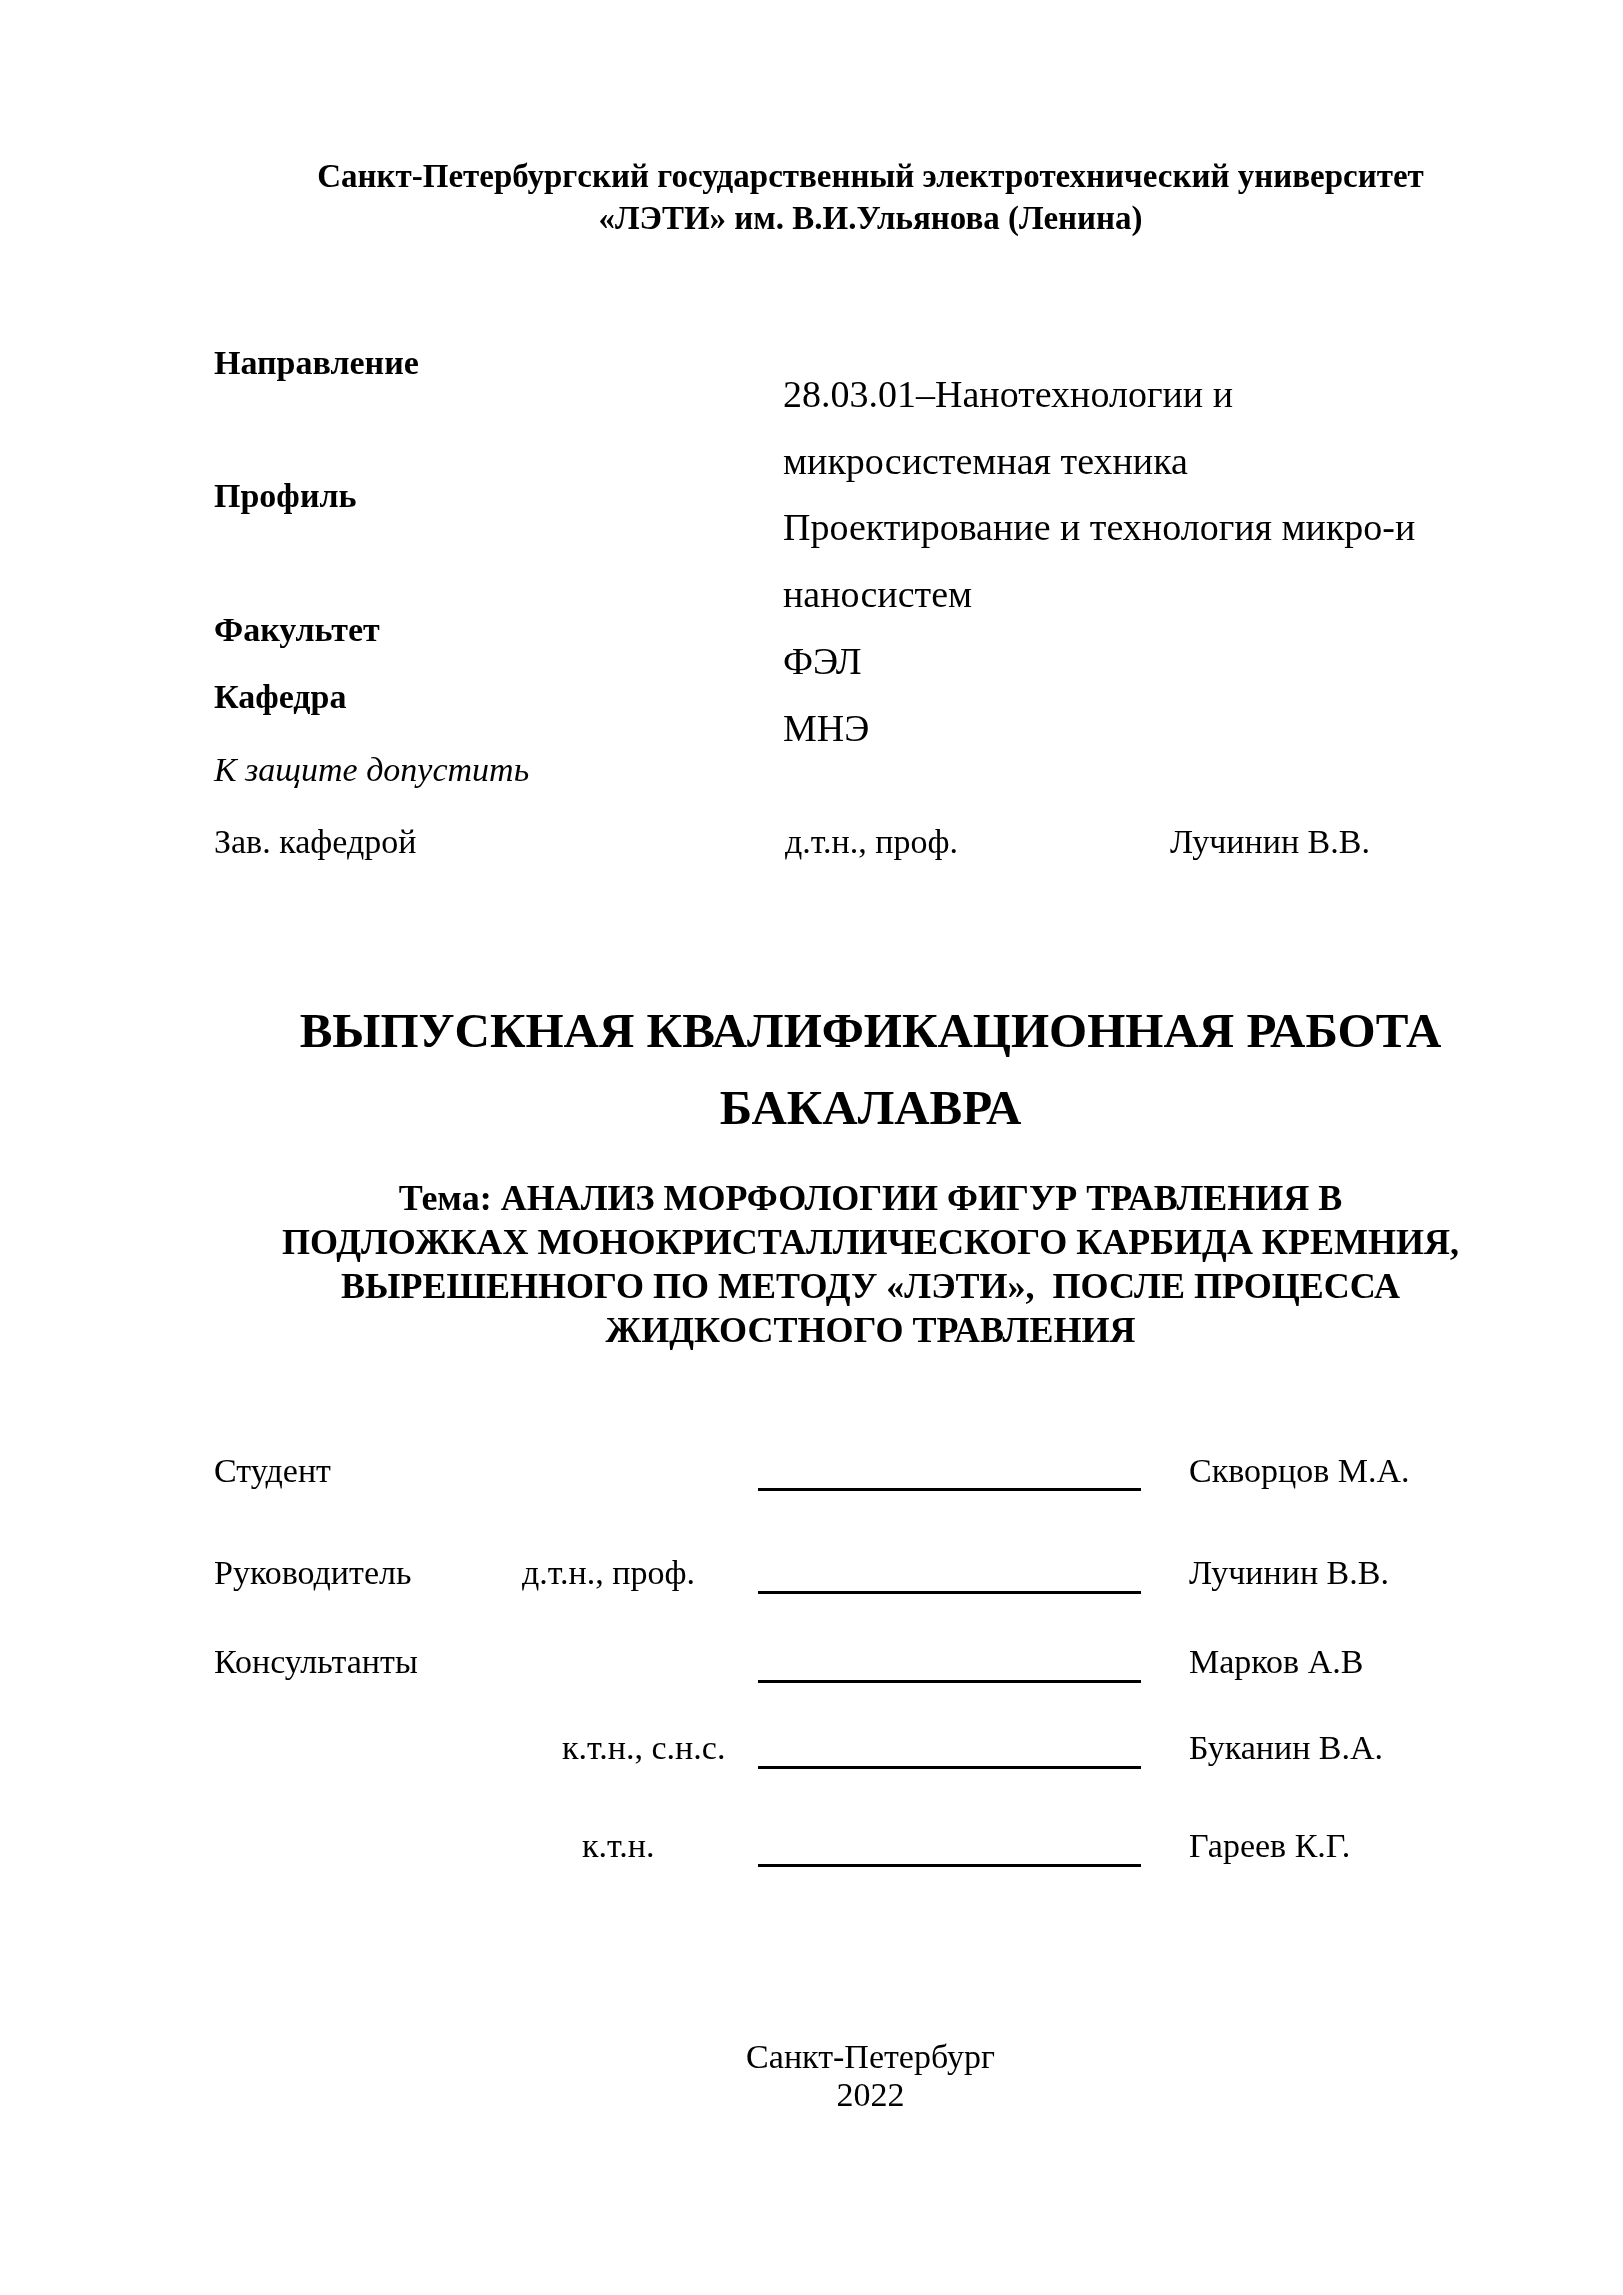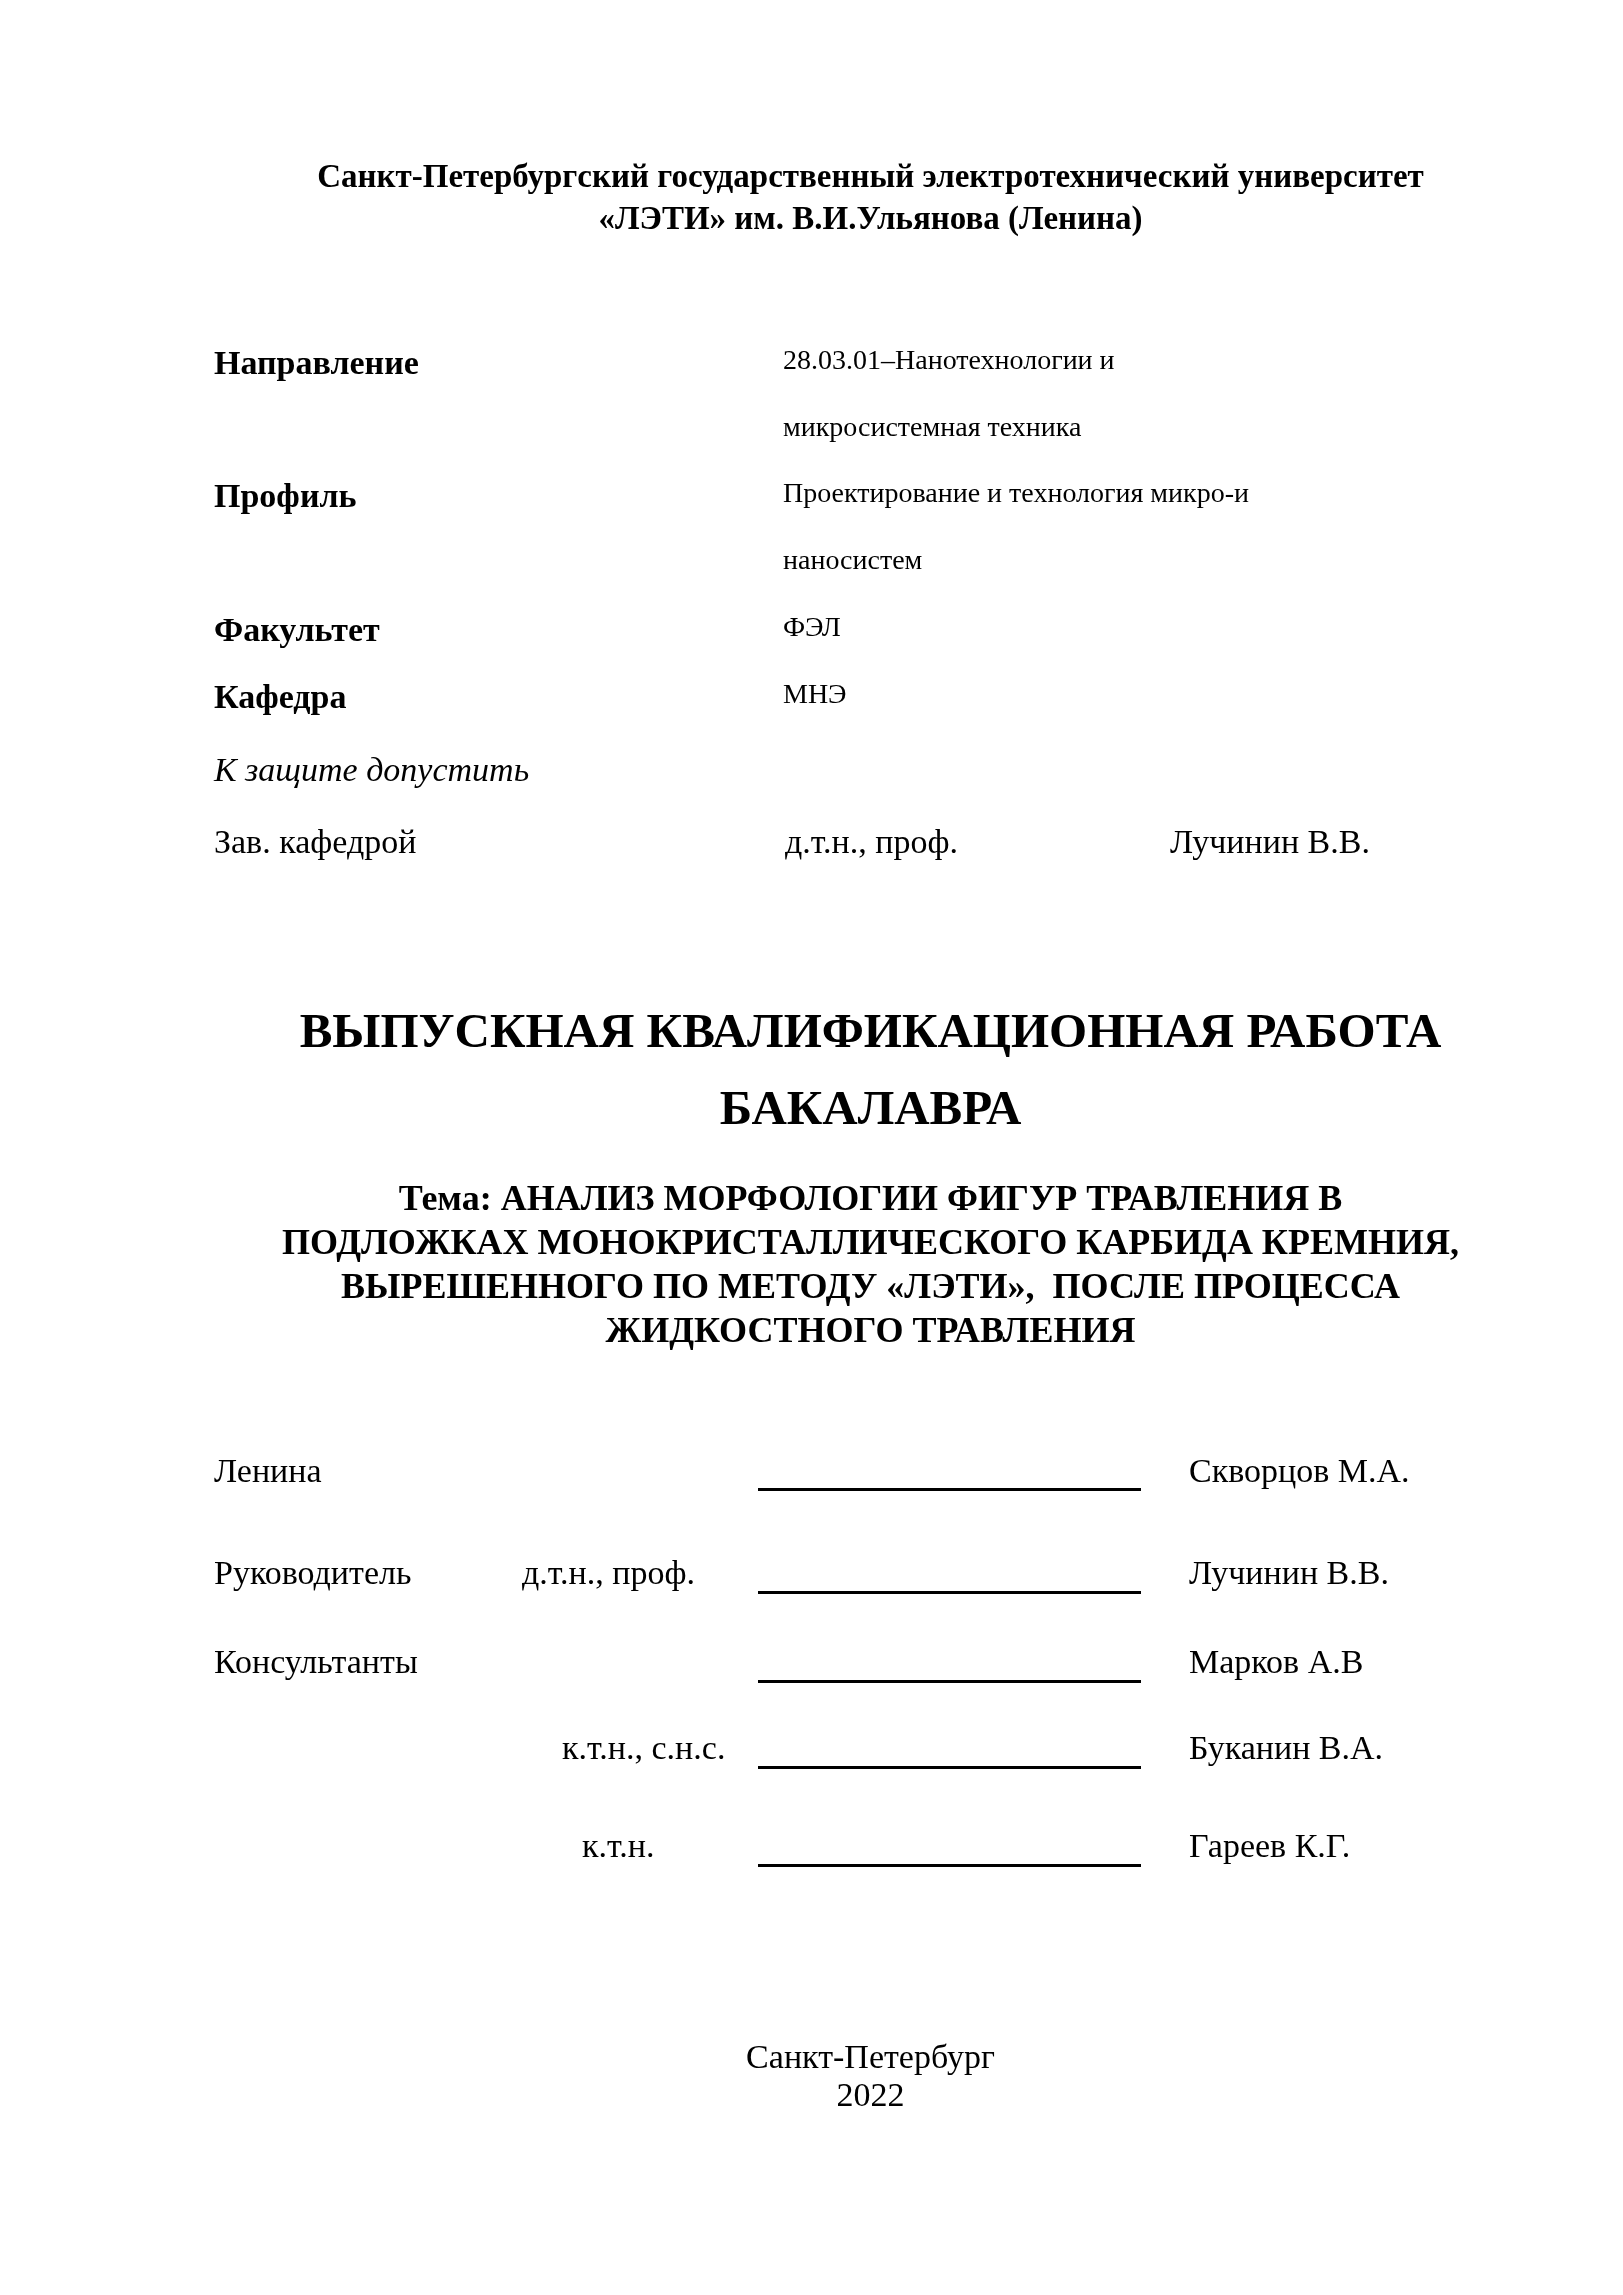"28.03.01–Нанотехнологии и" .info-value { font-size: 28px -> 38px; margin-top: none -> 28px }
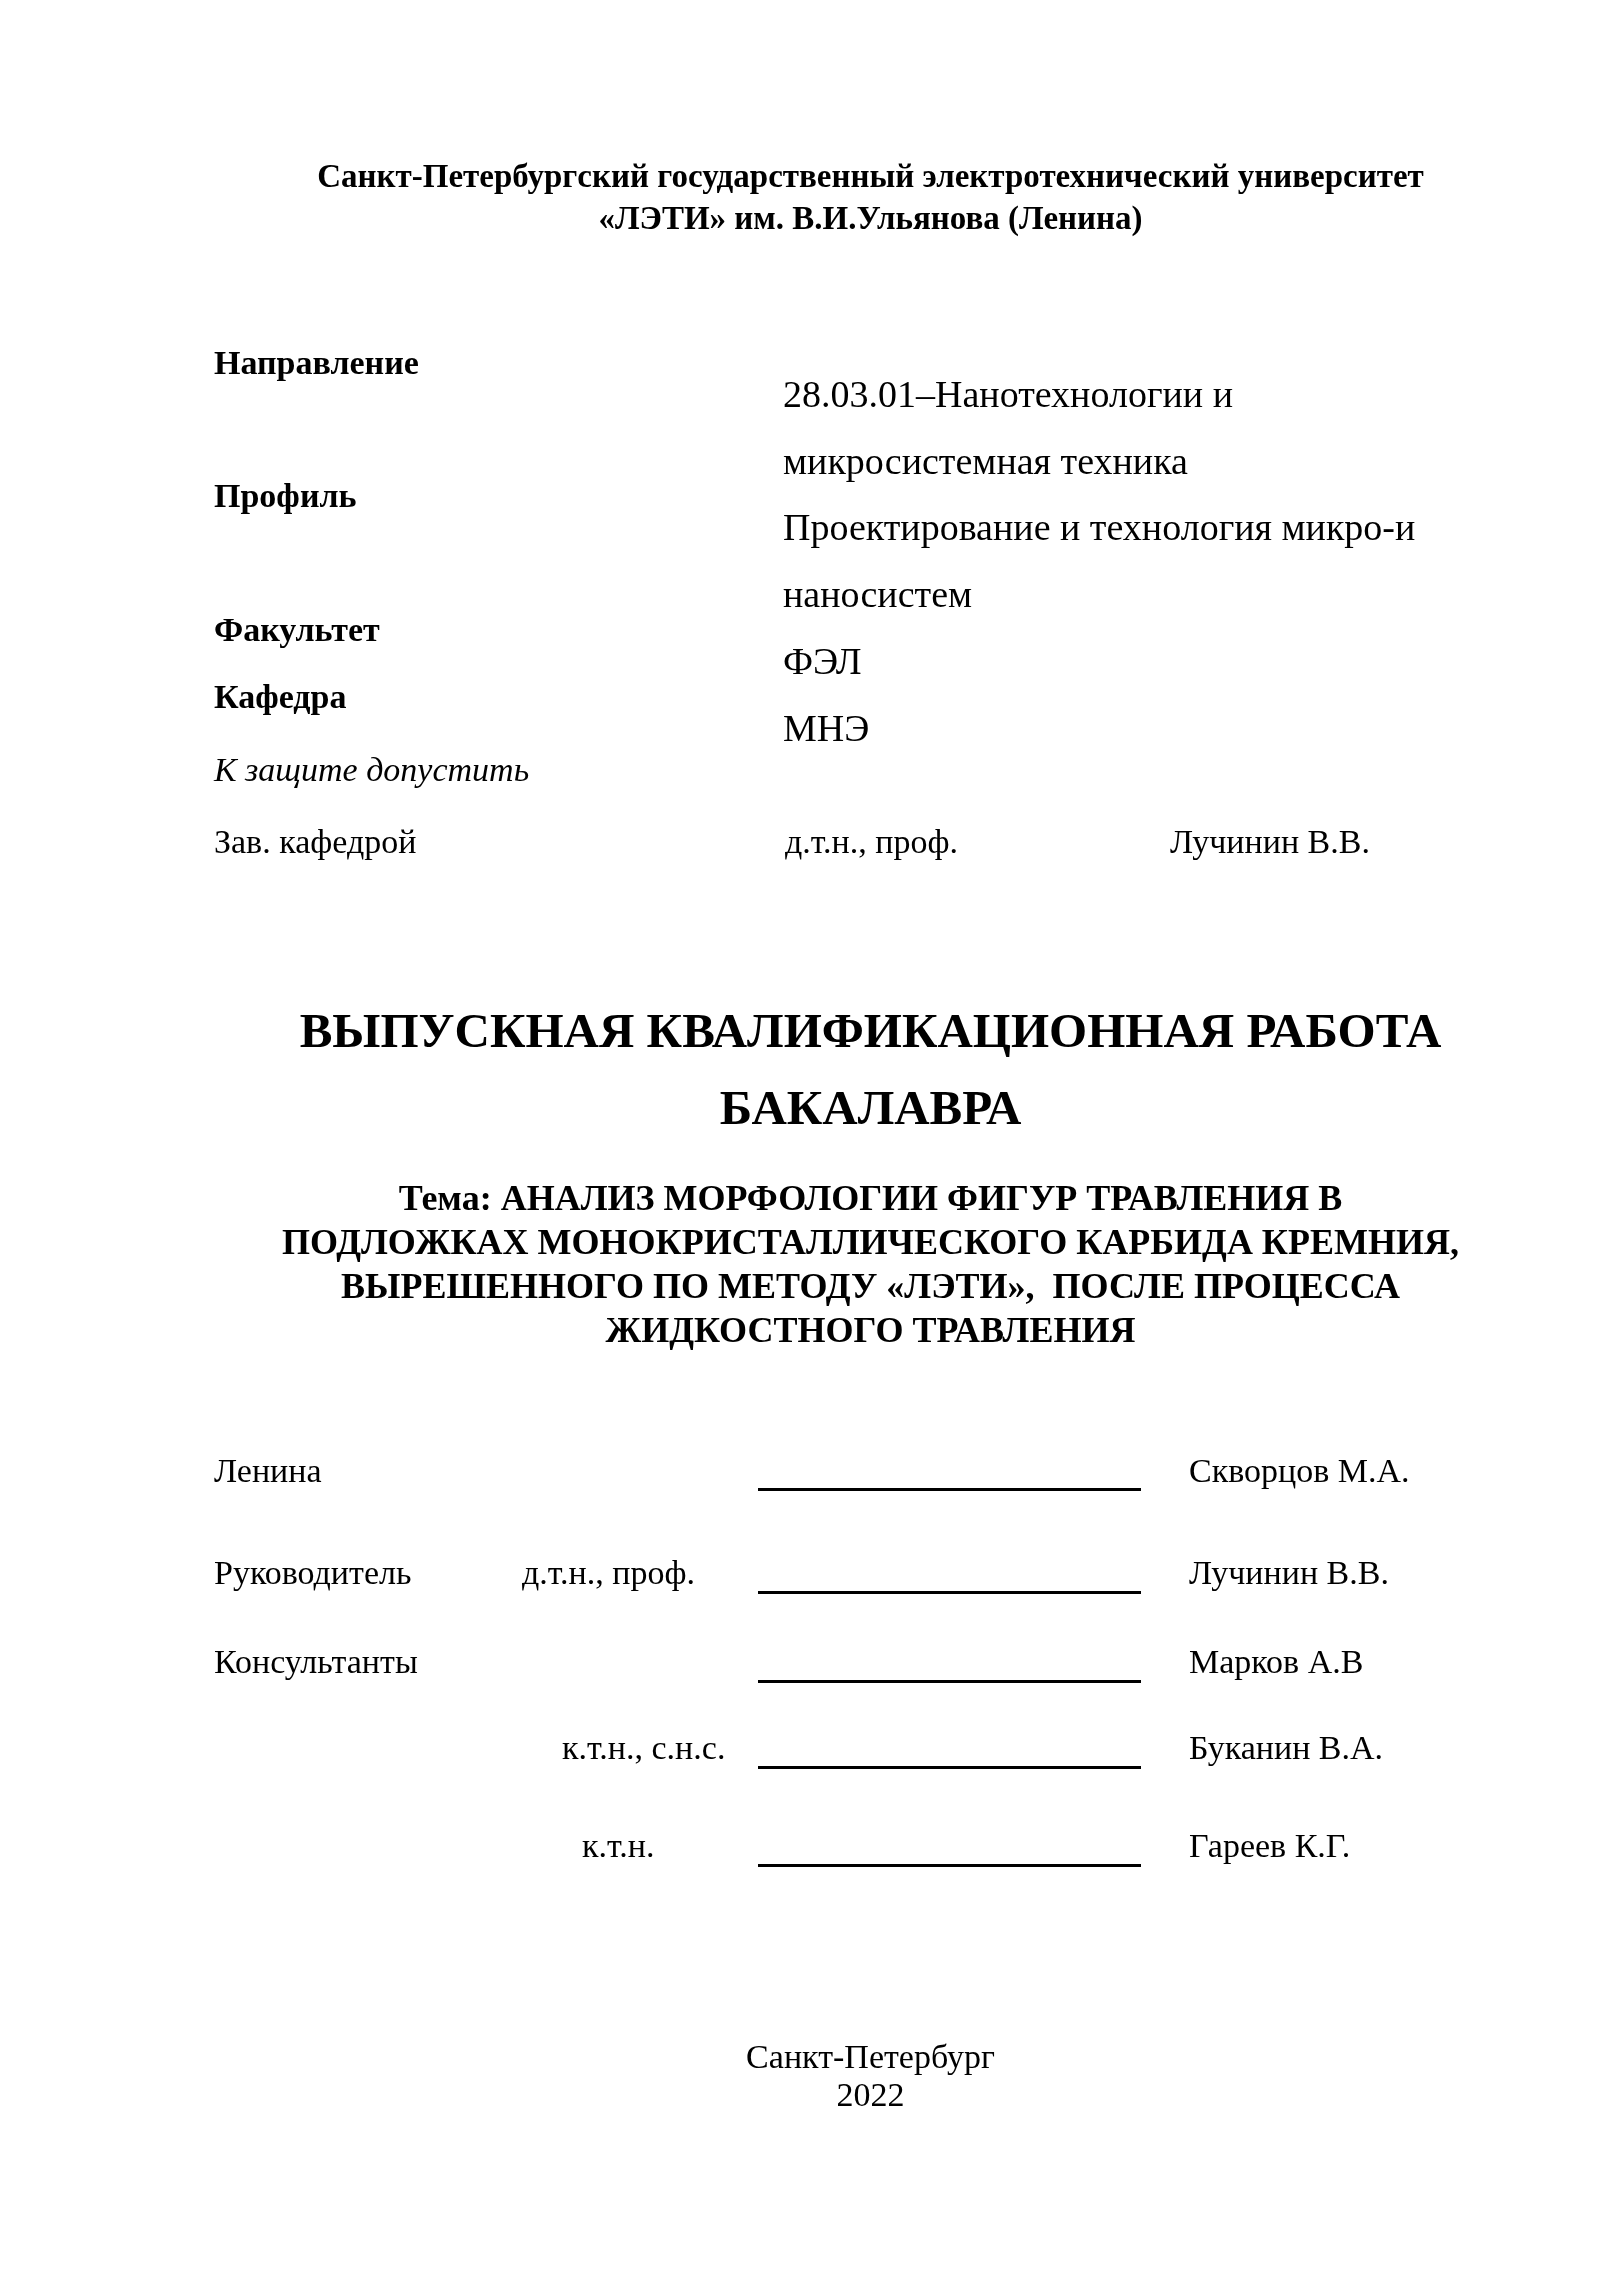"Ленина" span.abs { text: Ленина -> Студент }
